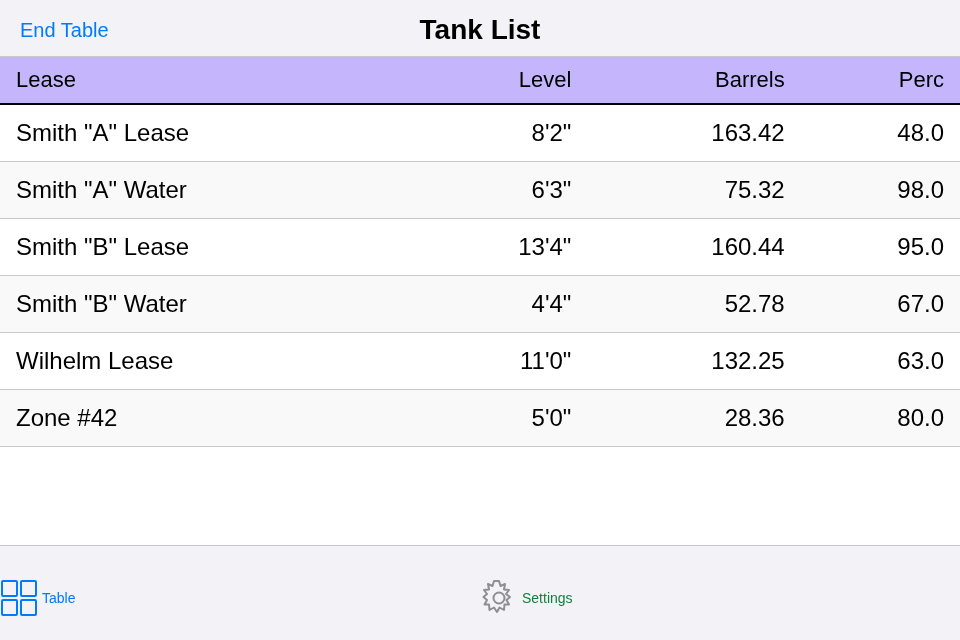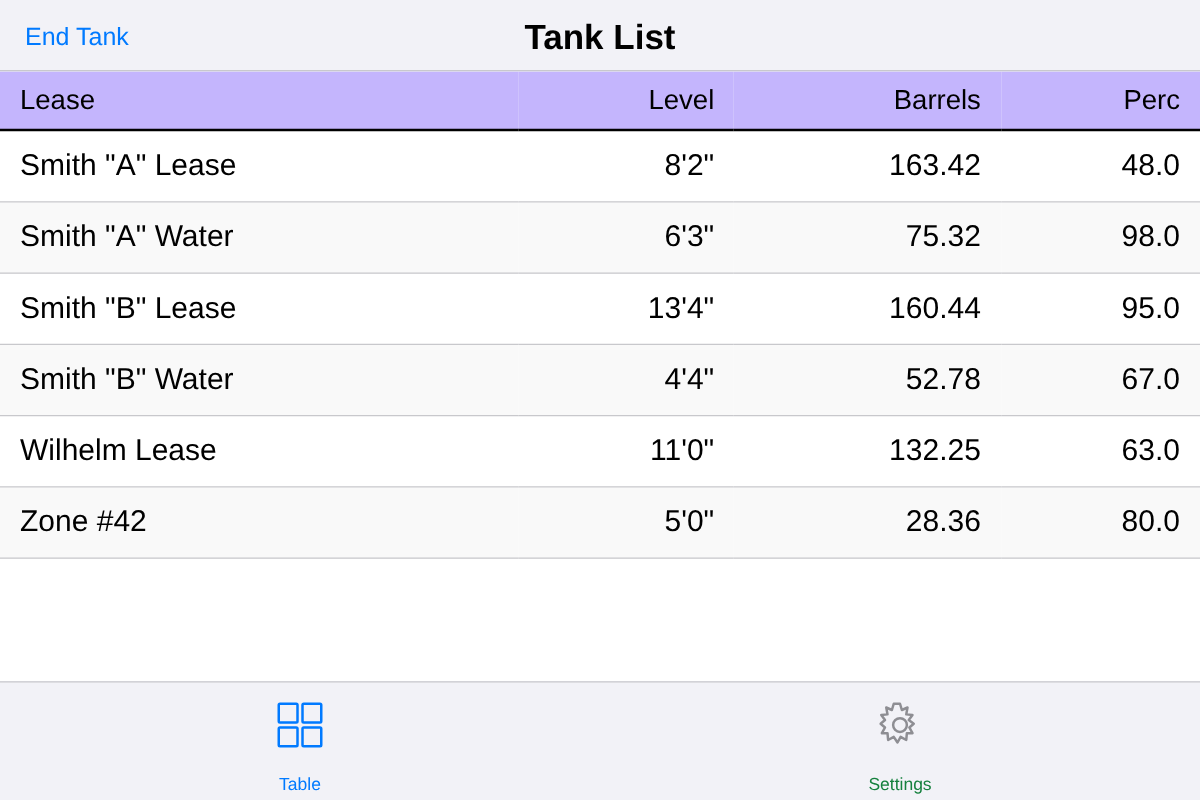"End Tank" button.end-demo-btn { text: Tank -> Table }
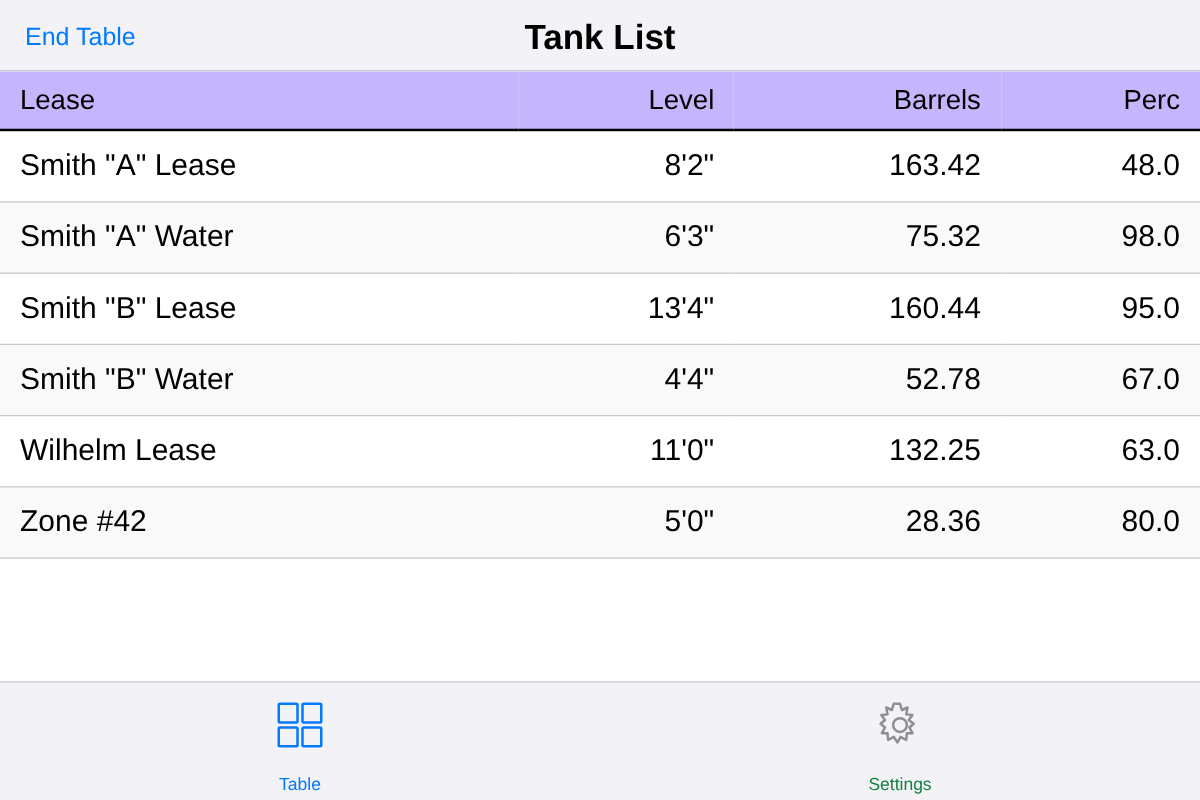"Table" .tab-item { flex-direction: column -> none; gap: 20px -> 4px }
